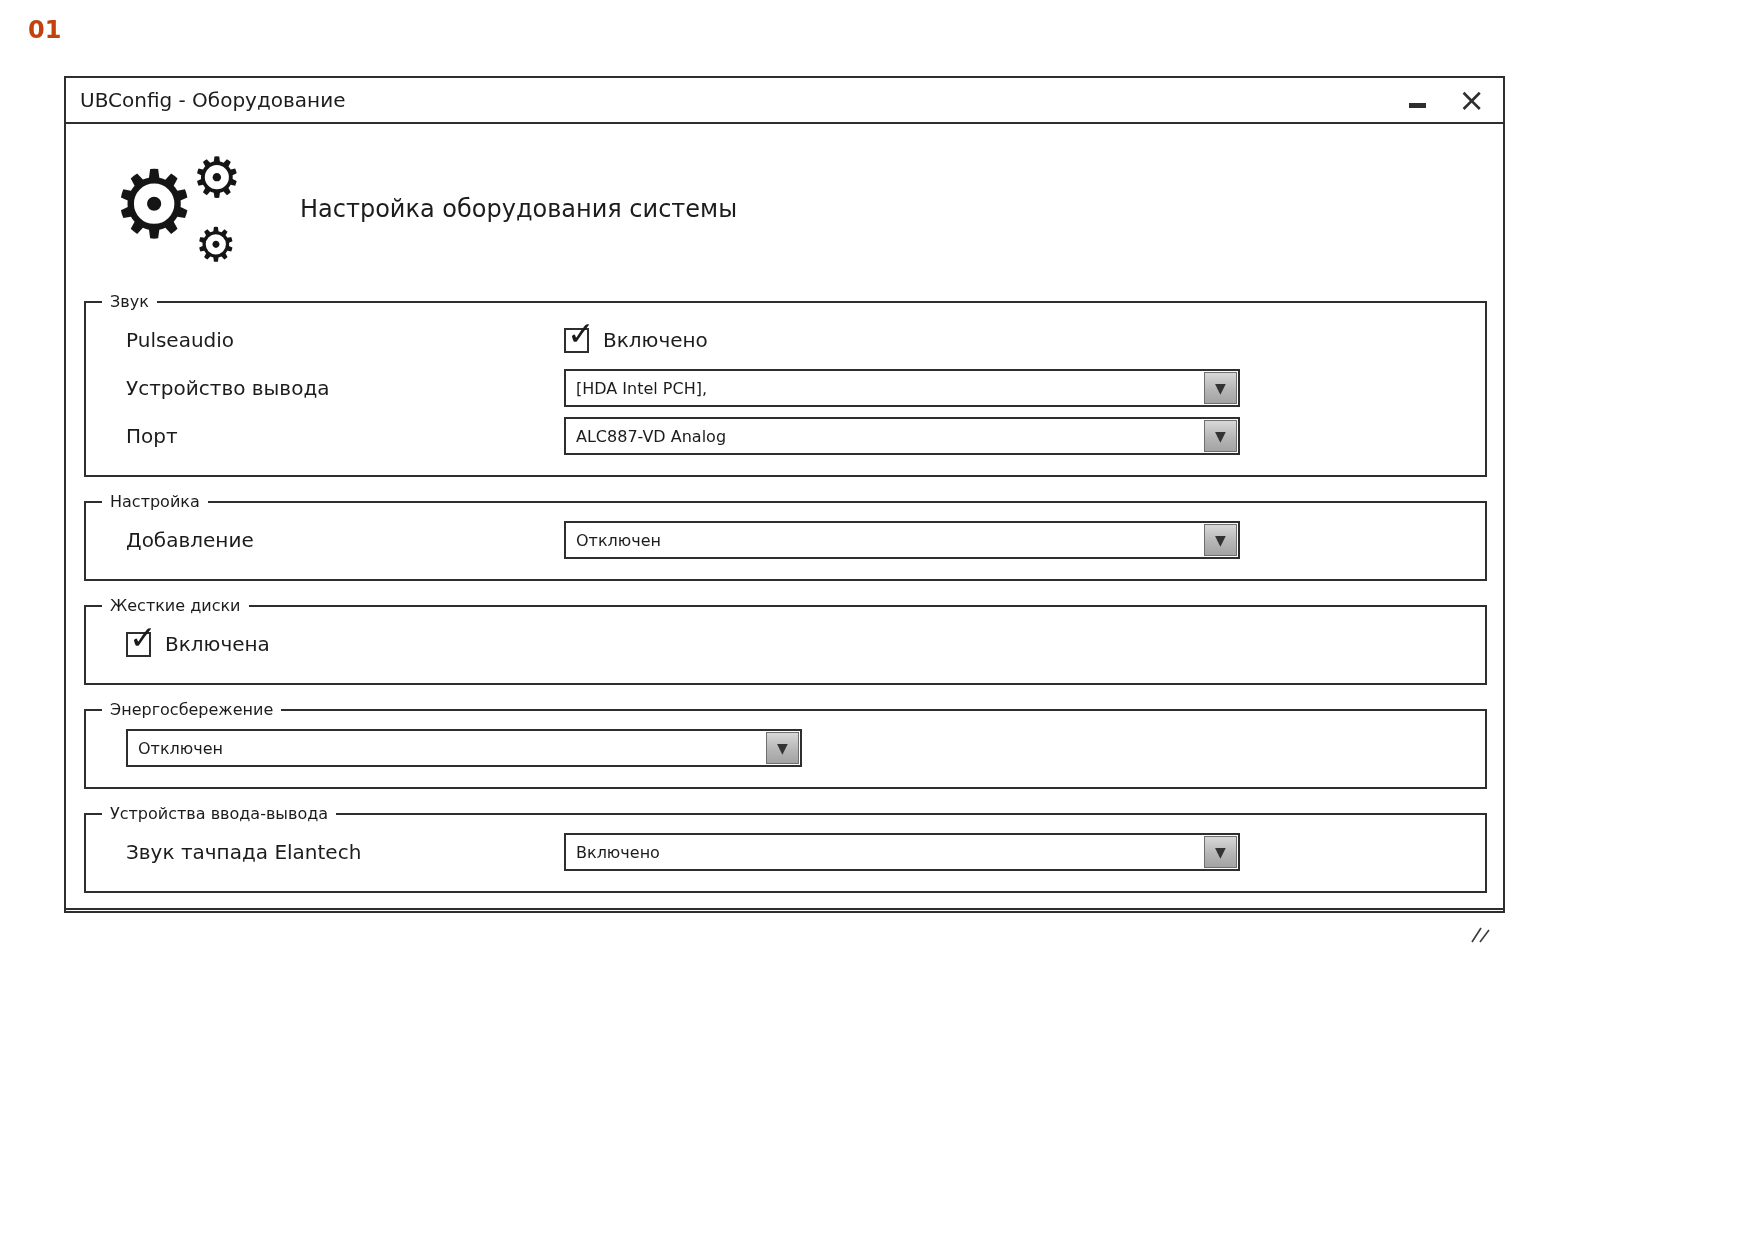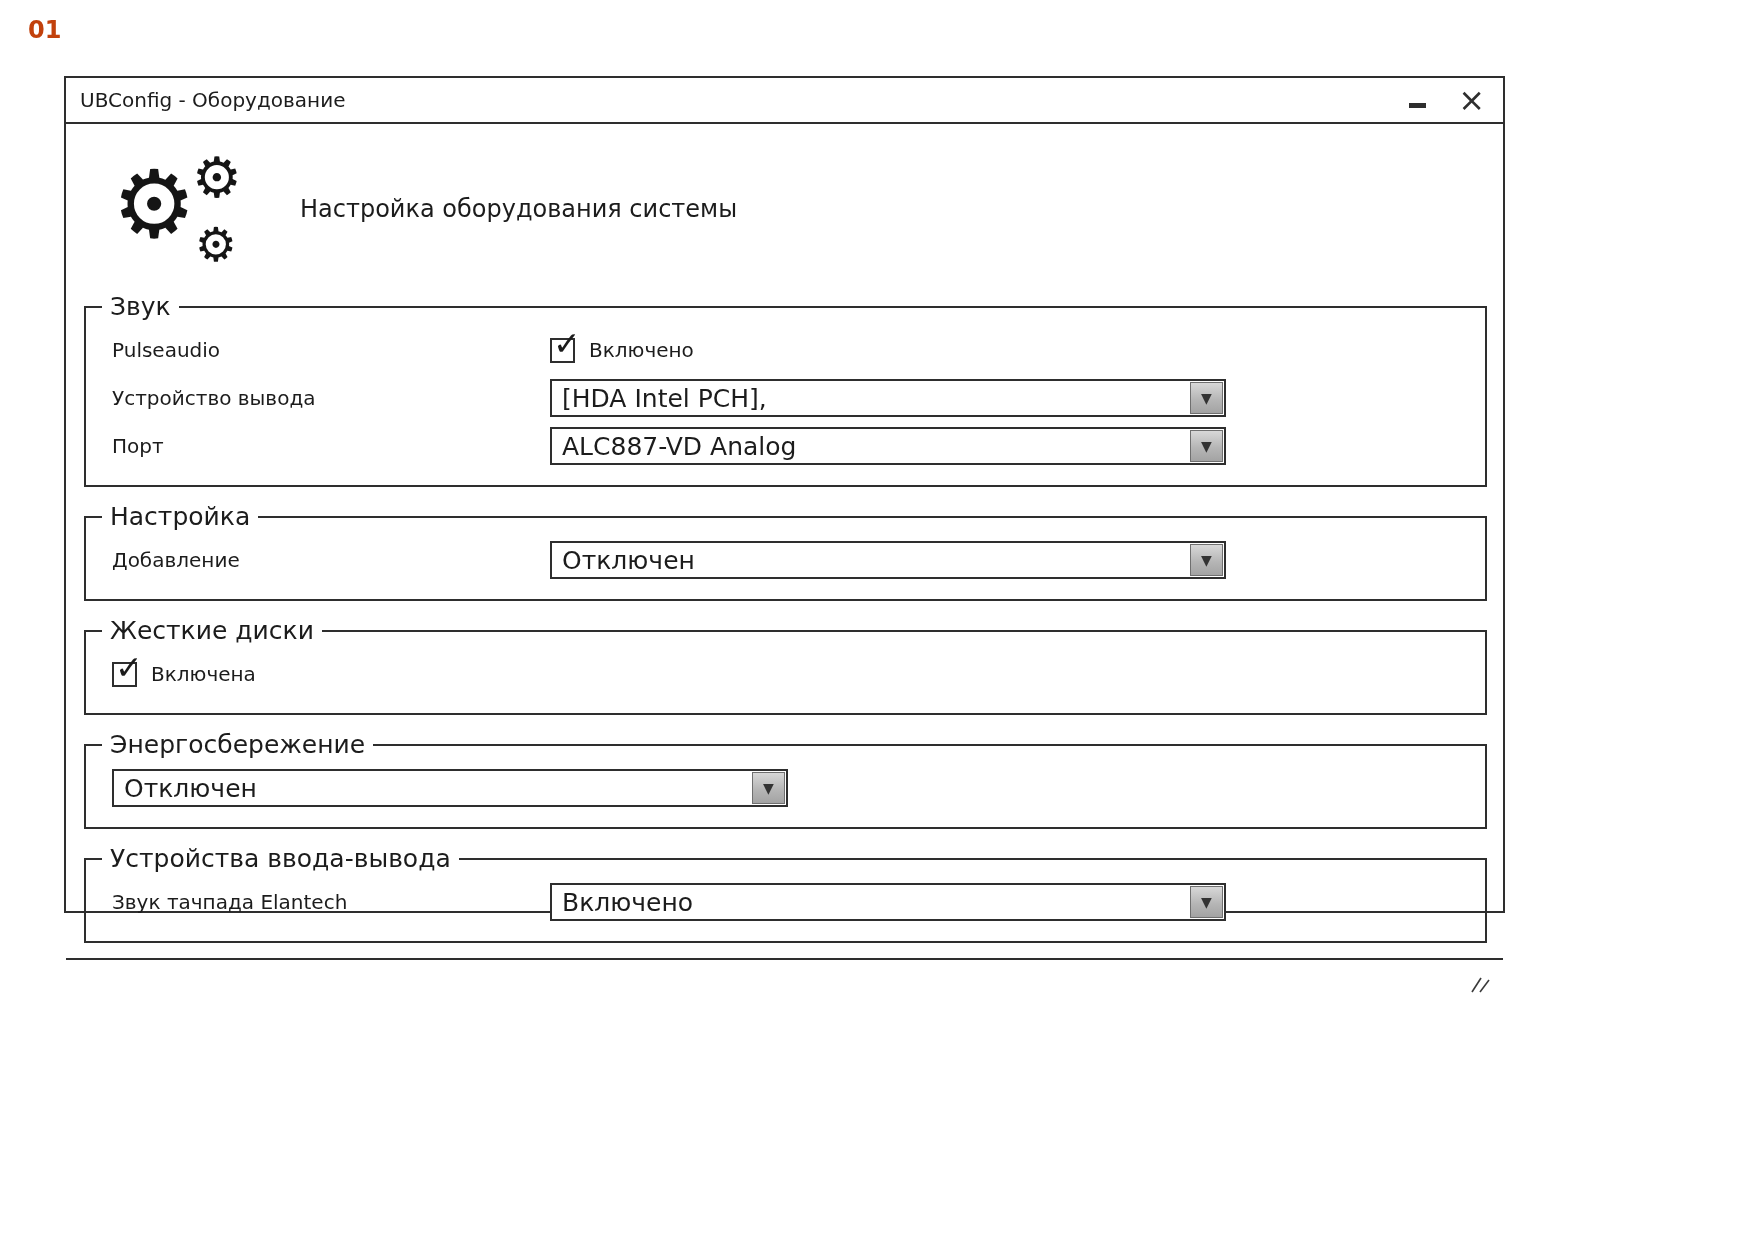"Звук" legend { font-size: 25px -> 16px }
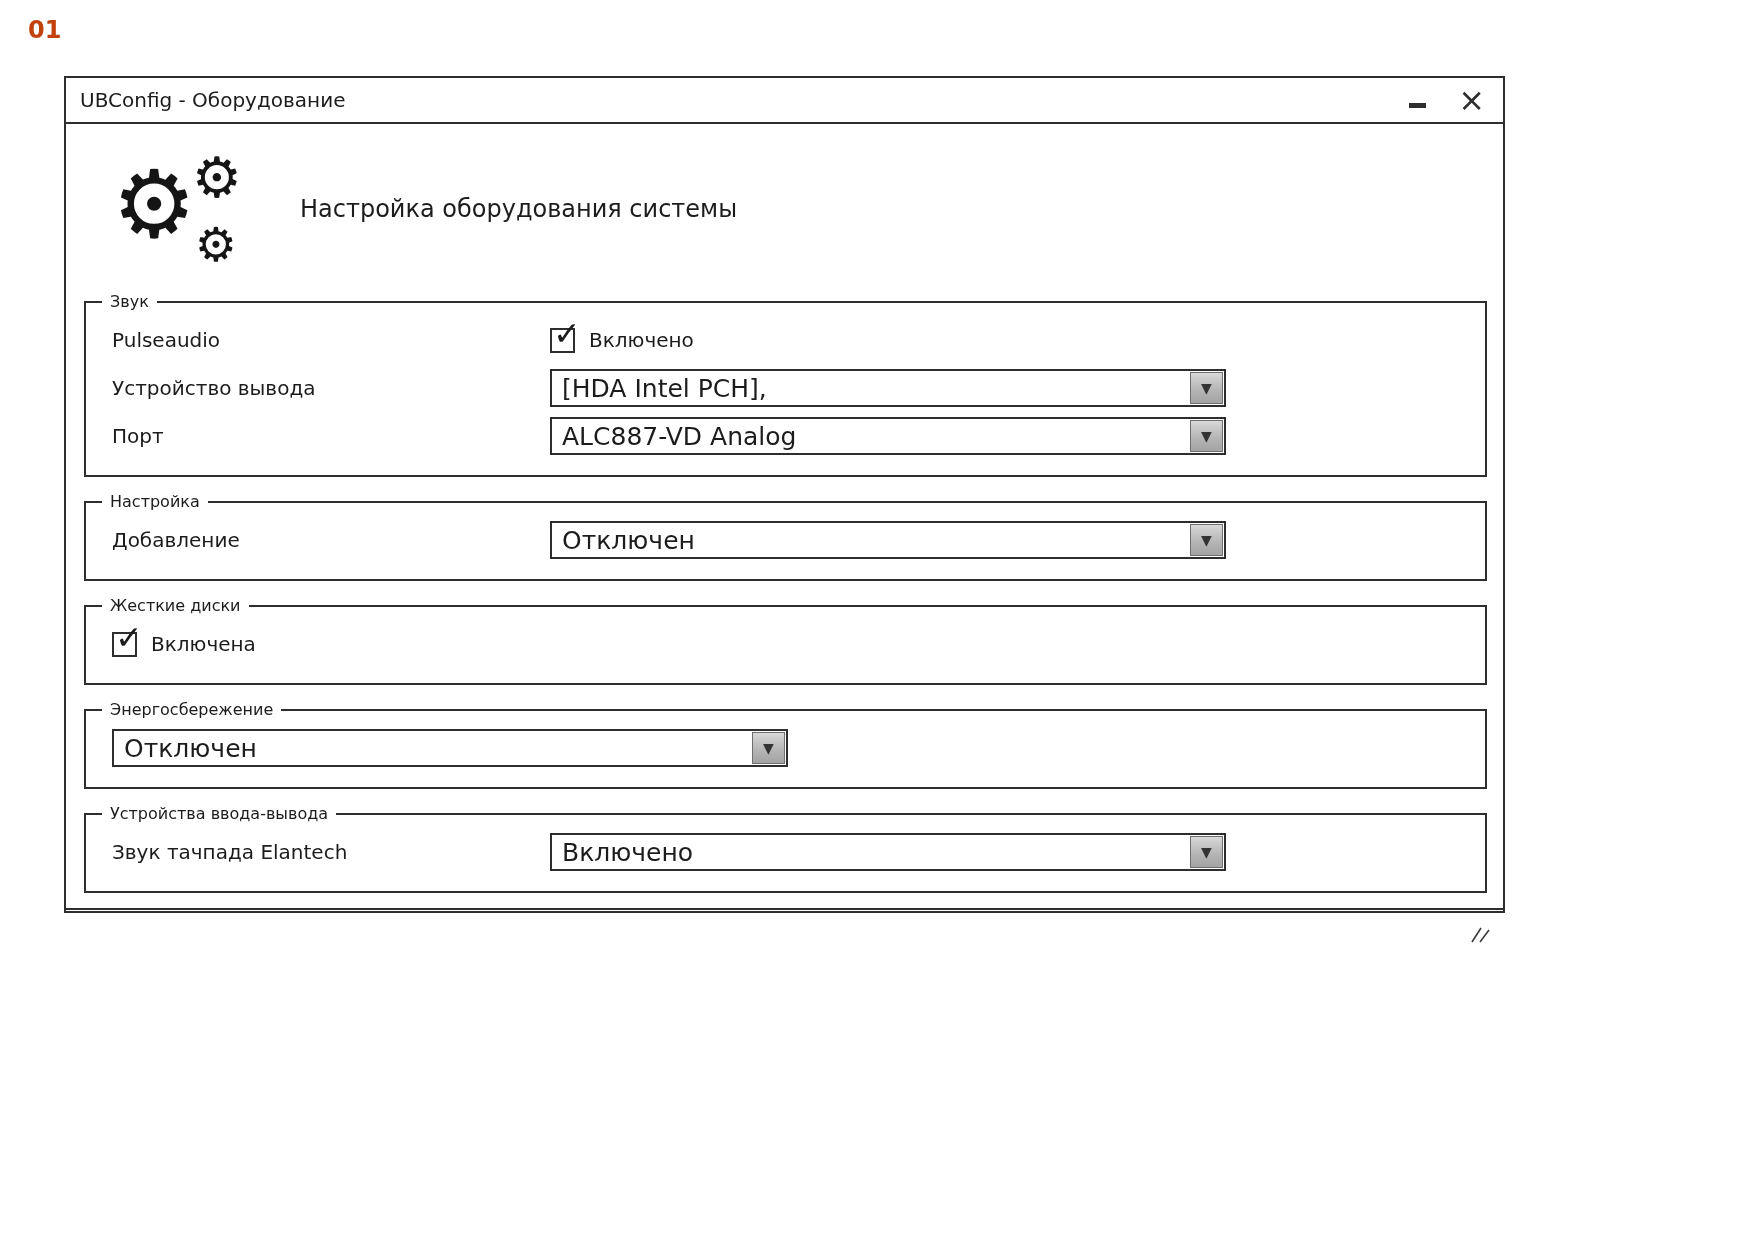"Pulseaudio" .row { padding-left: 26px -> 40px }
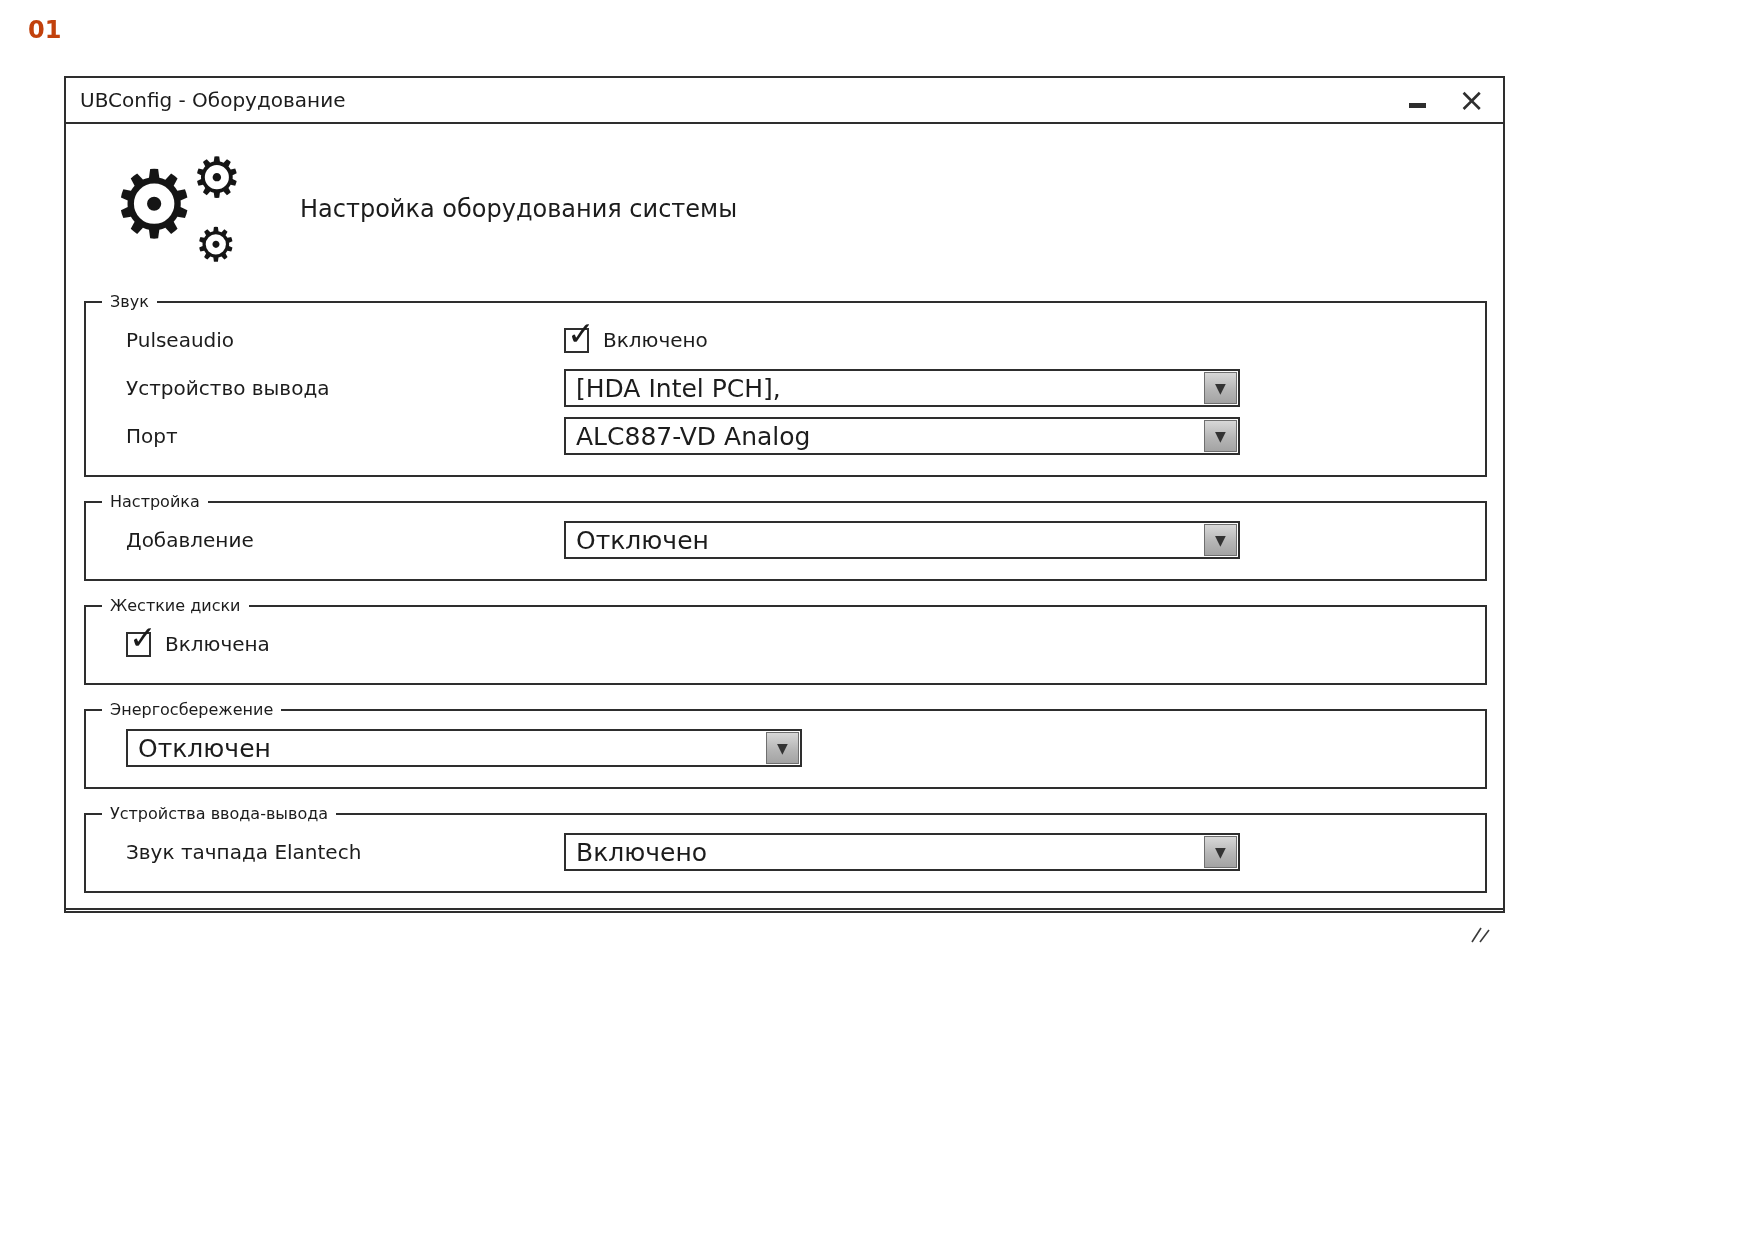"[HDA Intel PCH]," .dd-value { font-size: 25px -> 16px }
